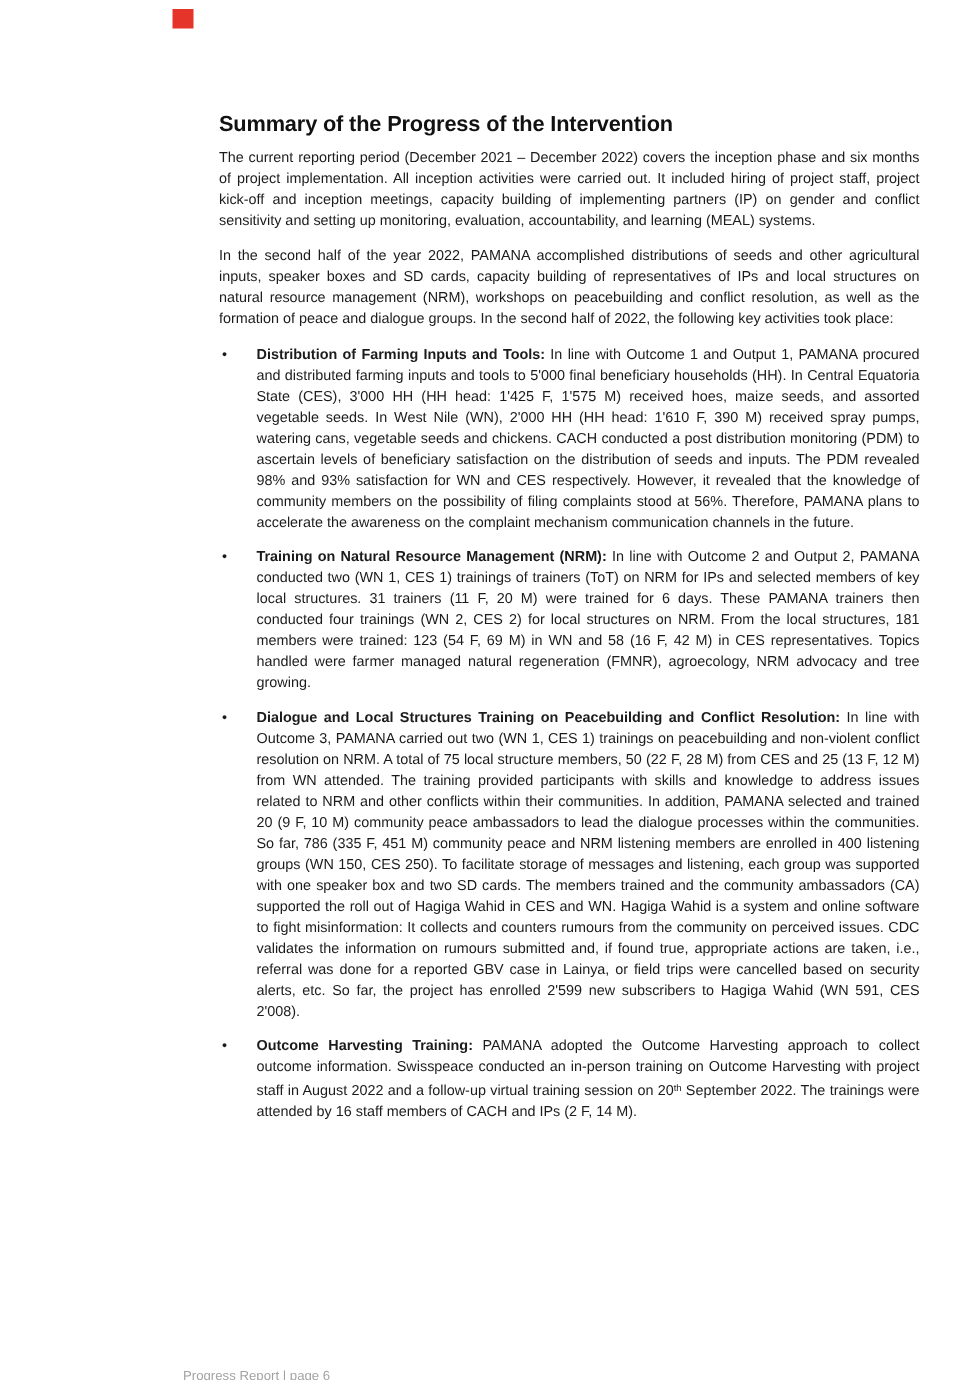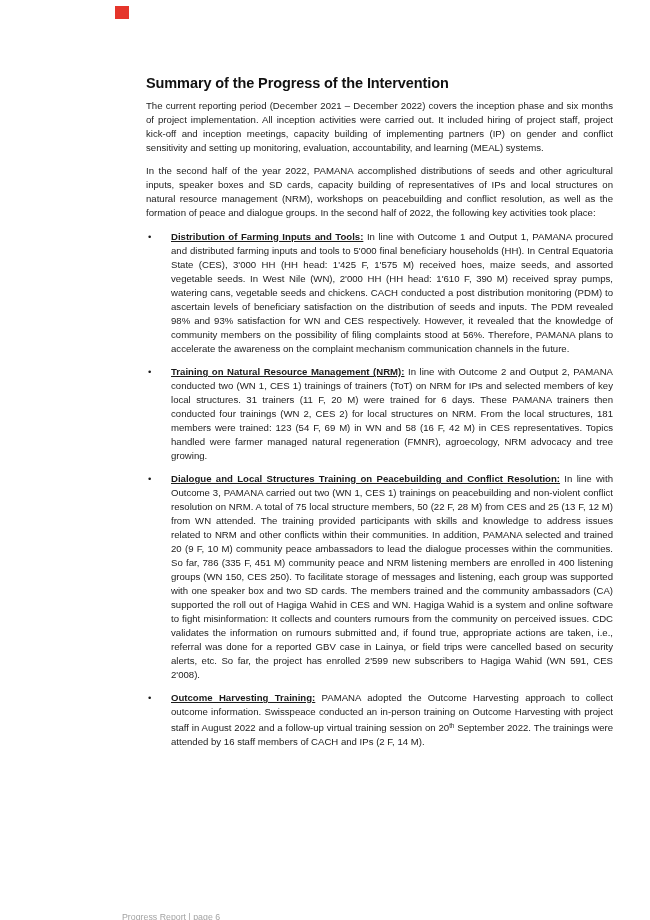"Distribution of Farming Inputs and" .bold { text-decoration: underline -> none }
